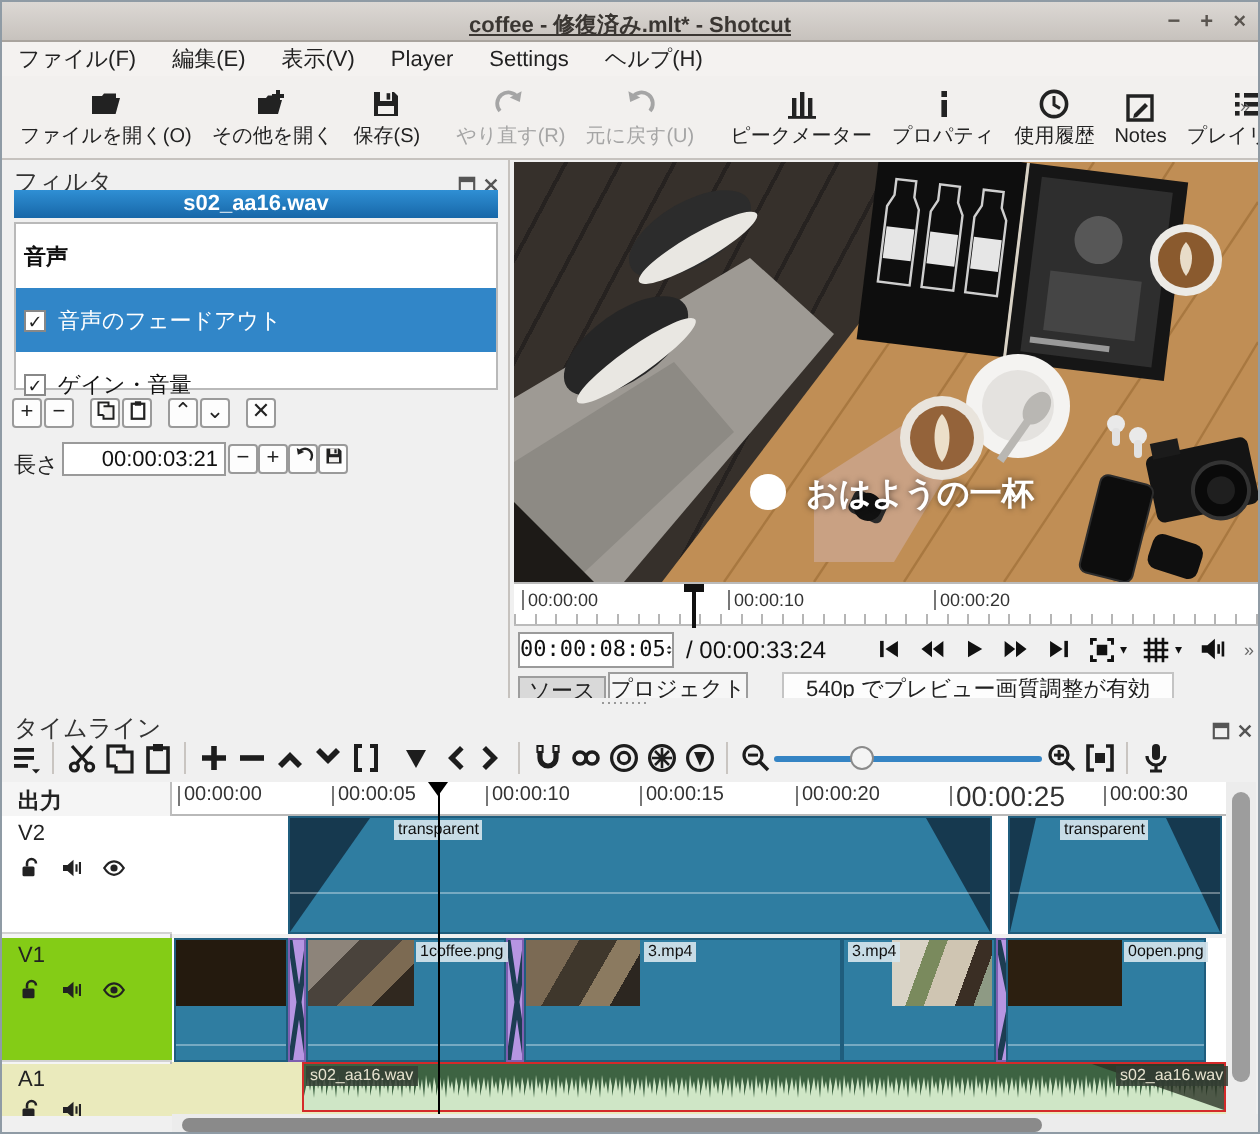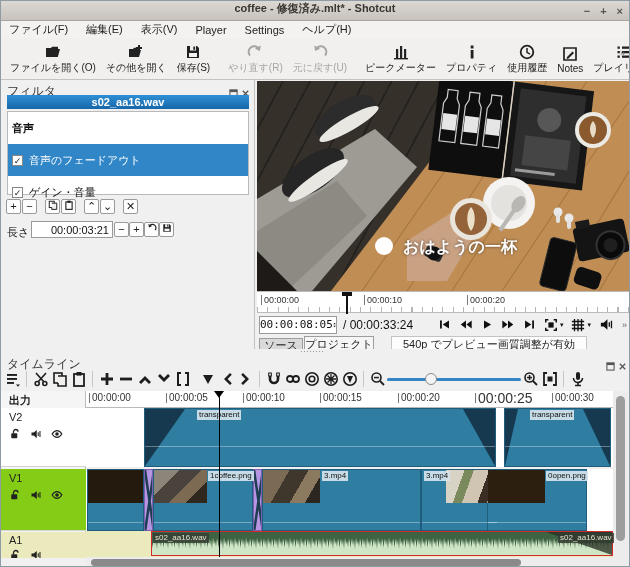"coffee - 修復済み.mlt* - Shotcut" .titlebar { align-items: flex-start -> flex-end; text-decoration: none -> underline }
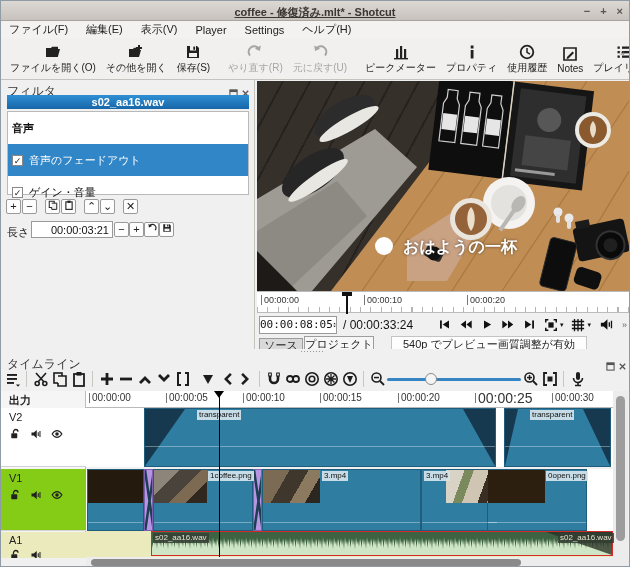"0open.png" div.clip { left: 401px -> 417px }
